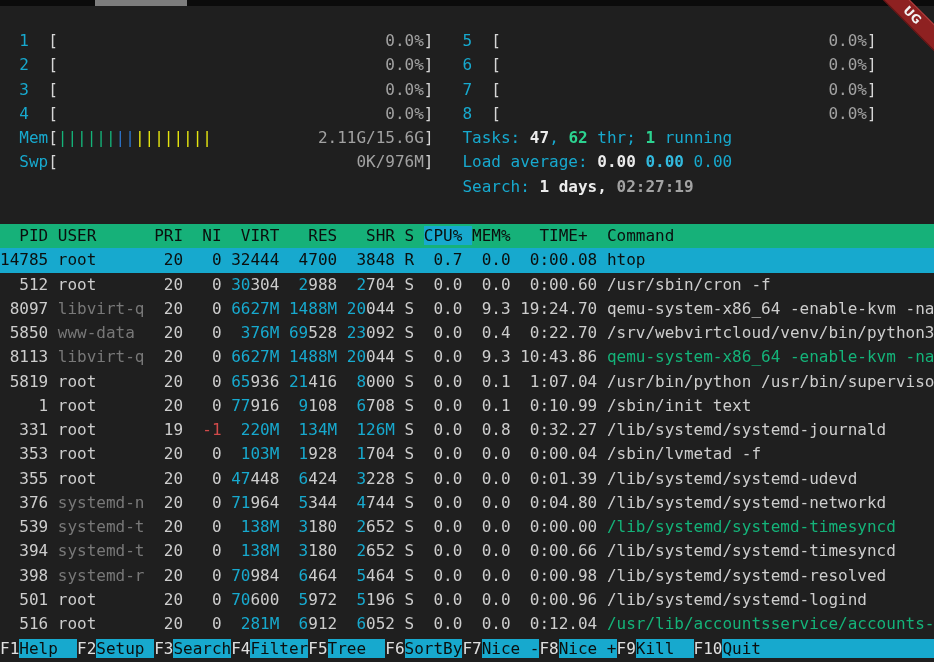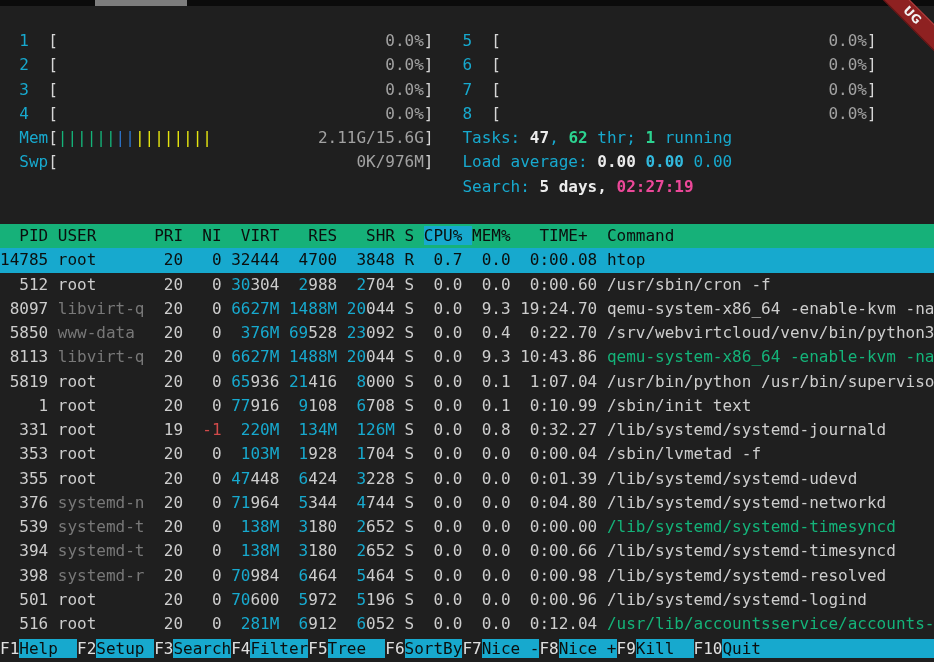"5 days," span { text: 5 -> 1 }
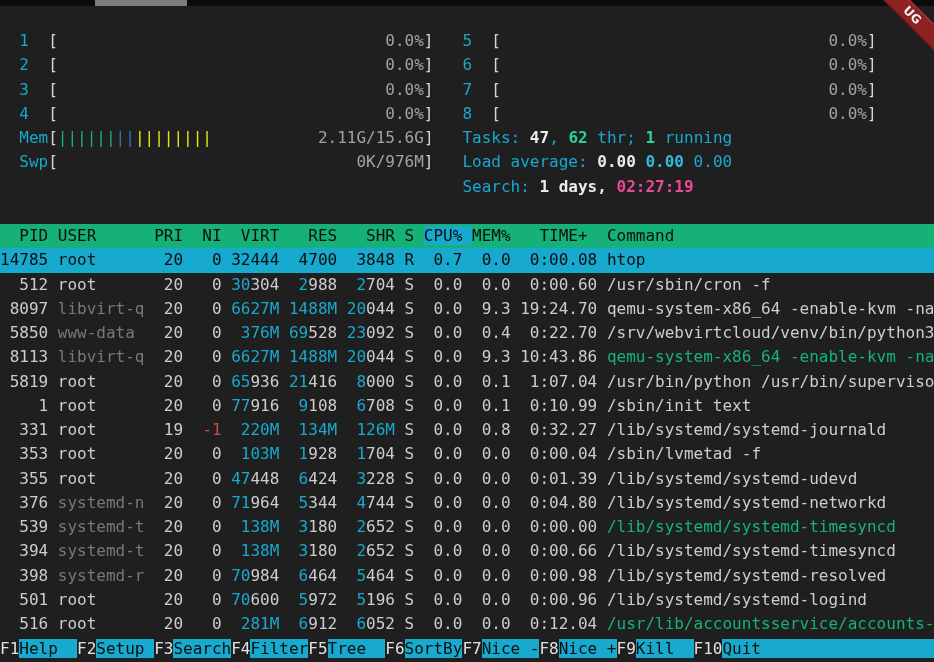"02:27:19" span { color: #ec4899 -> #a3a3a3 }
